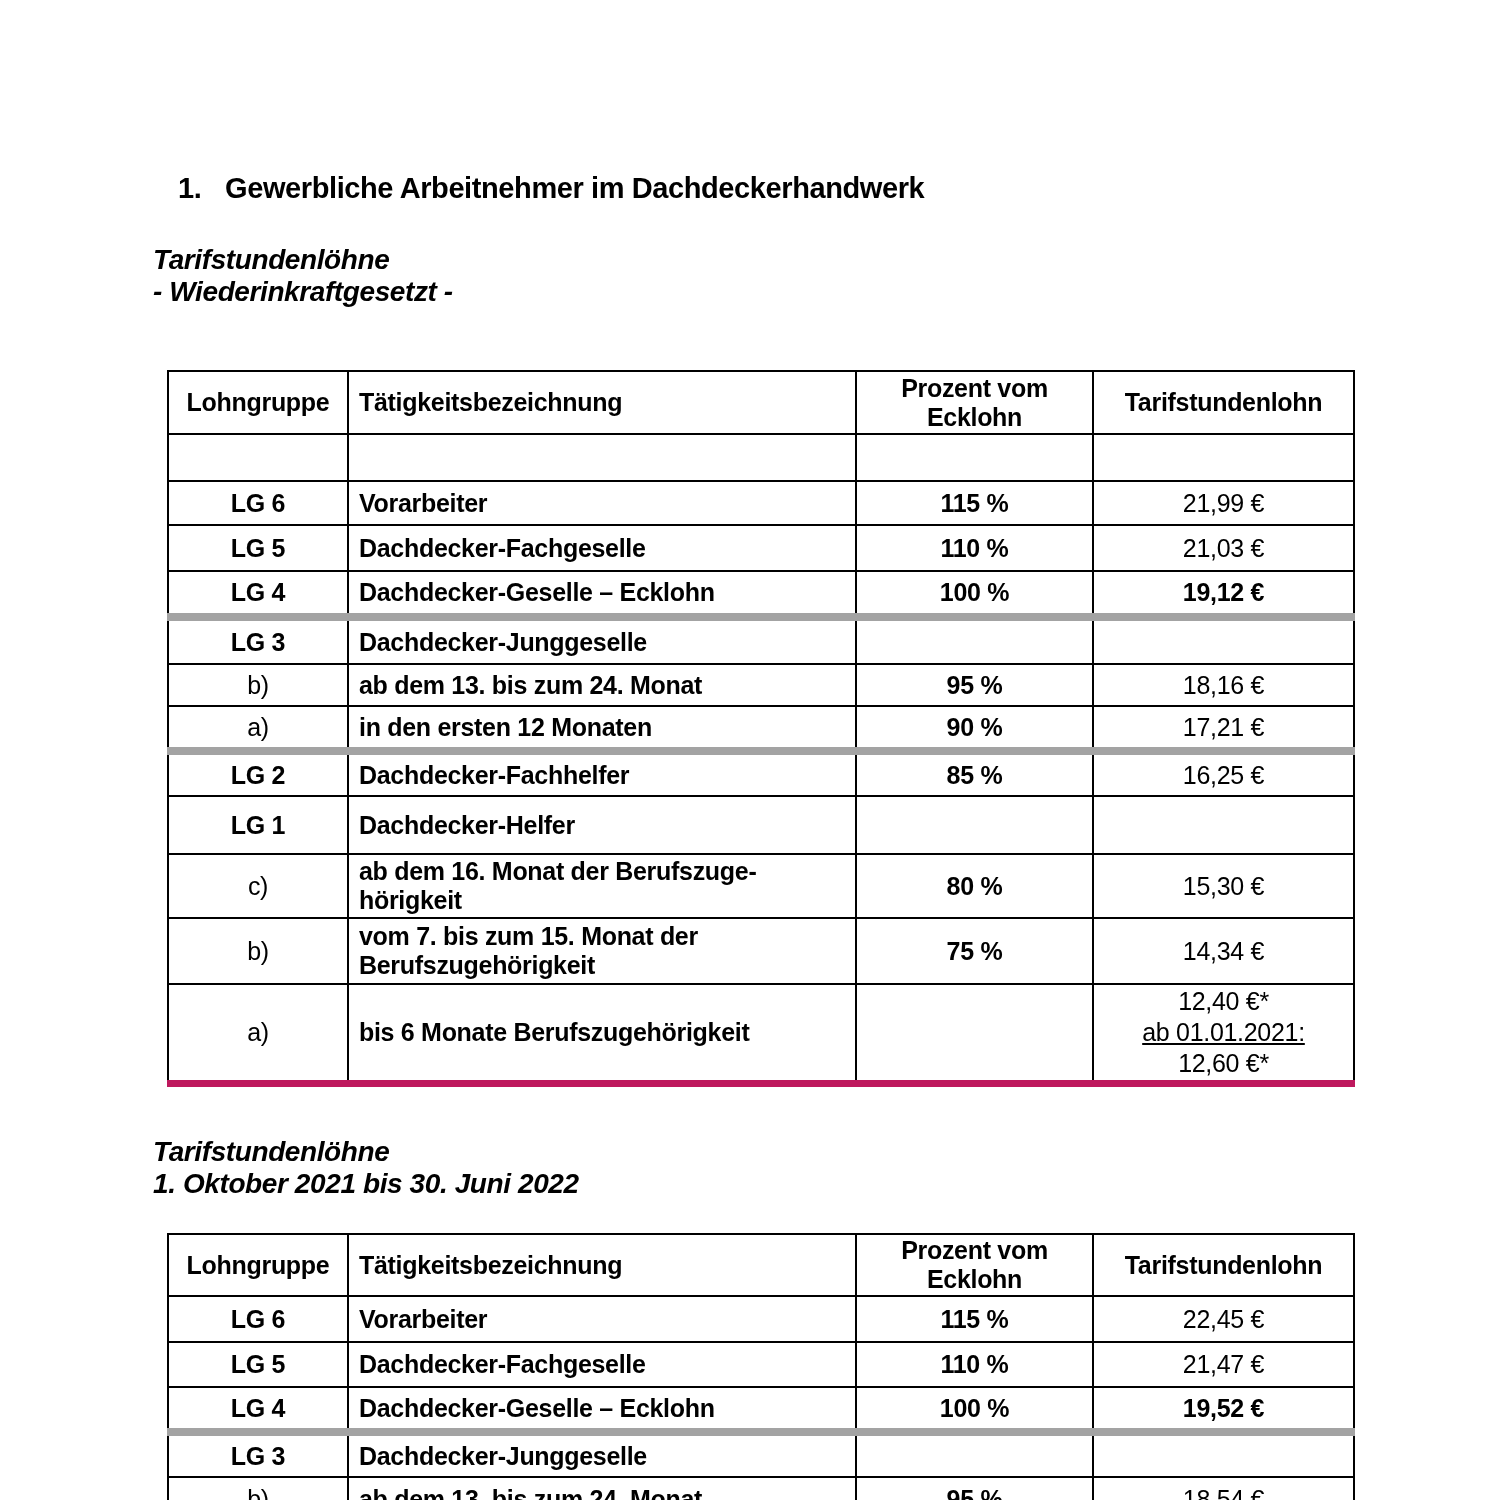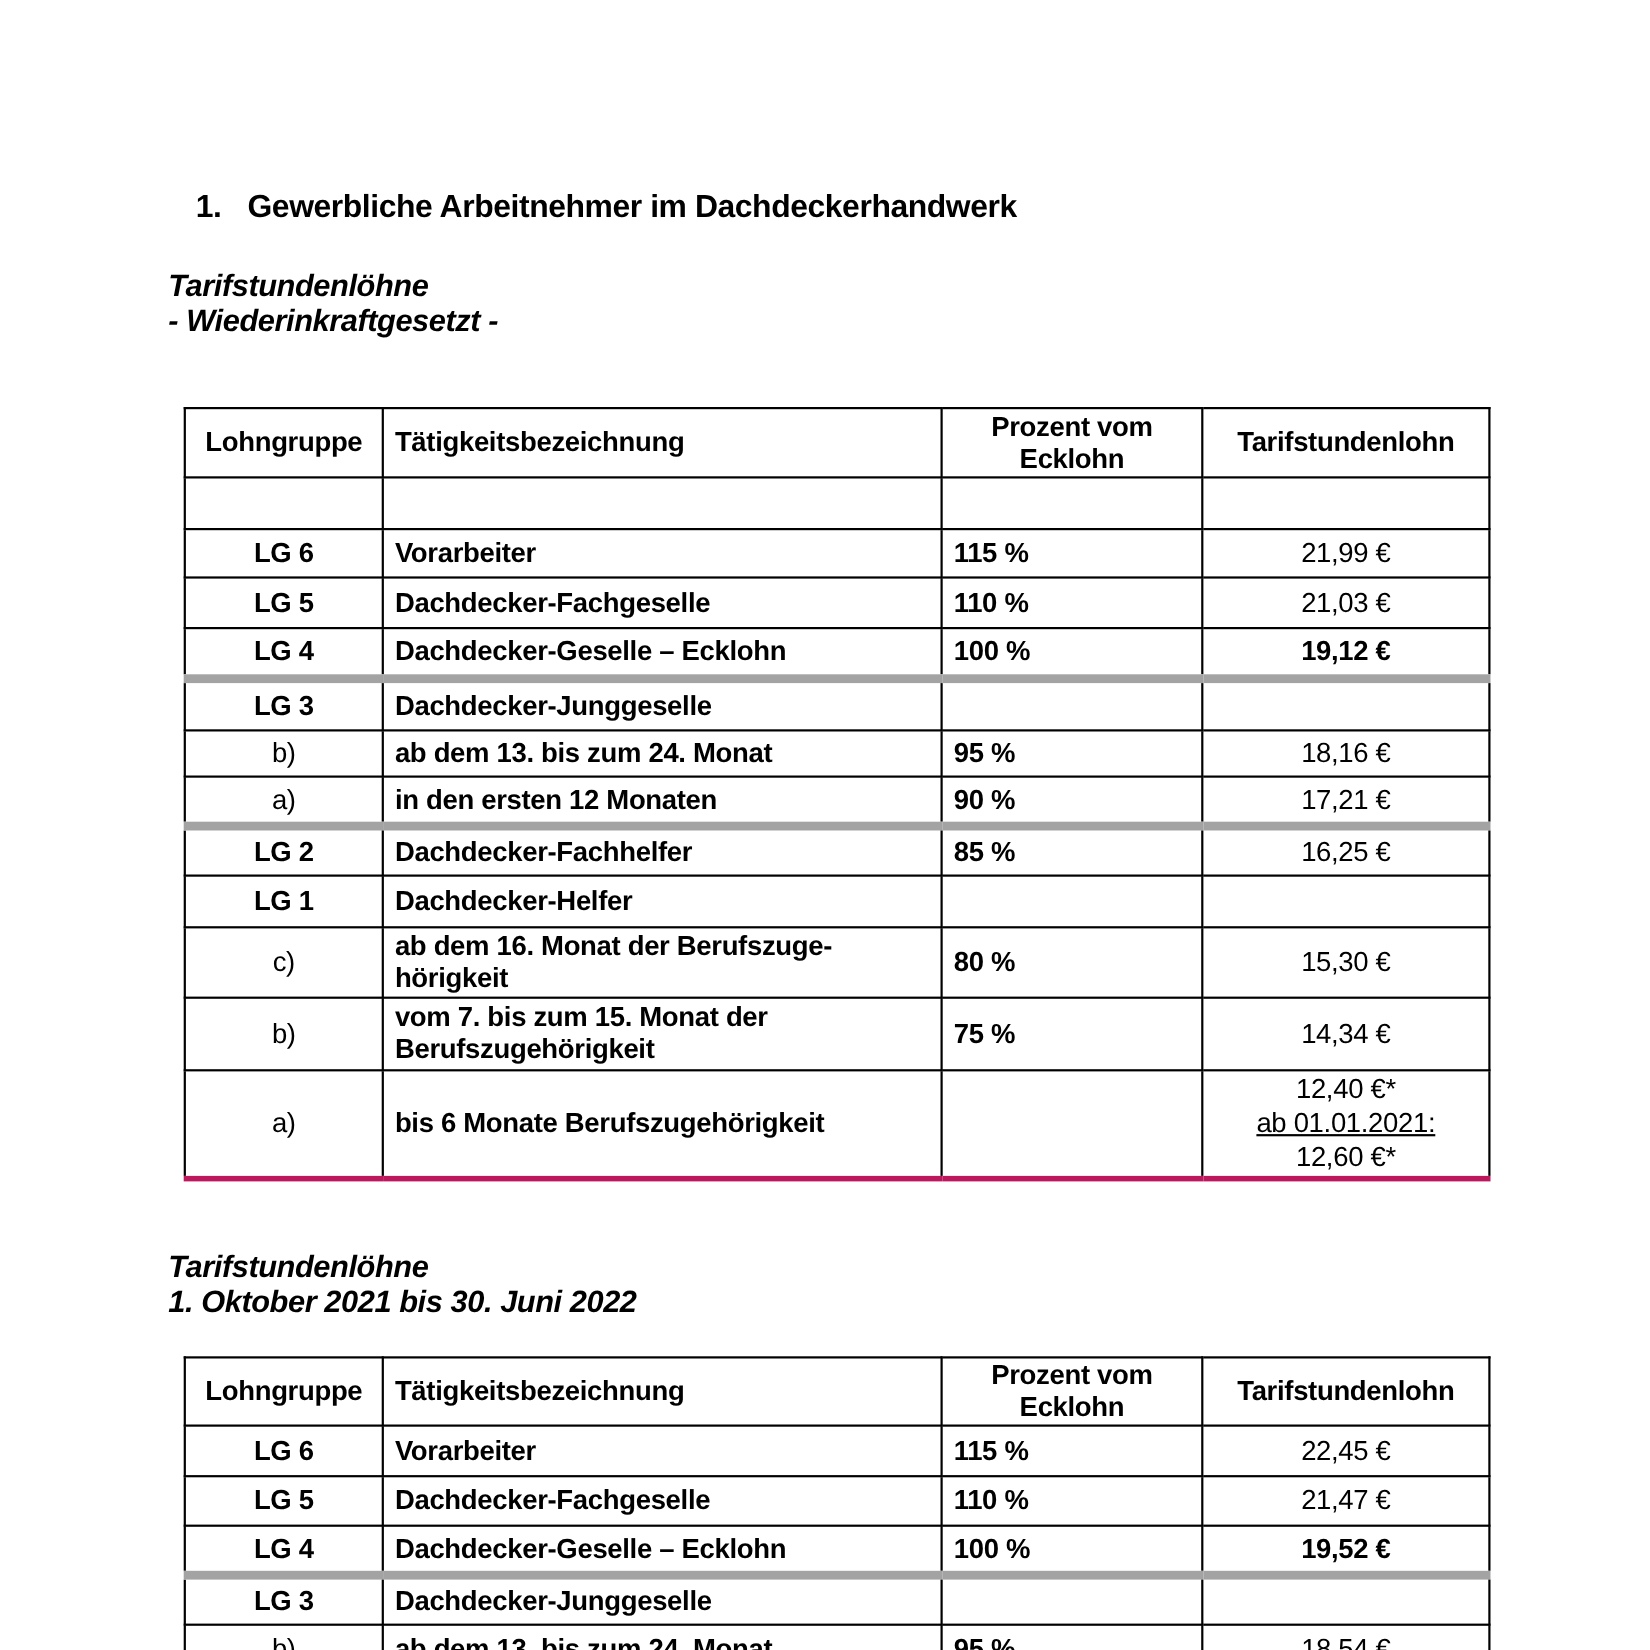"115 %" .c-pct { text-align: none -> center }
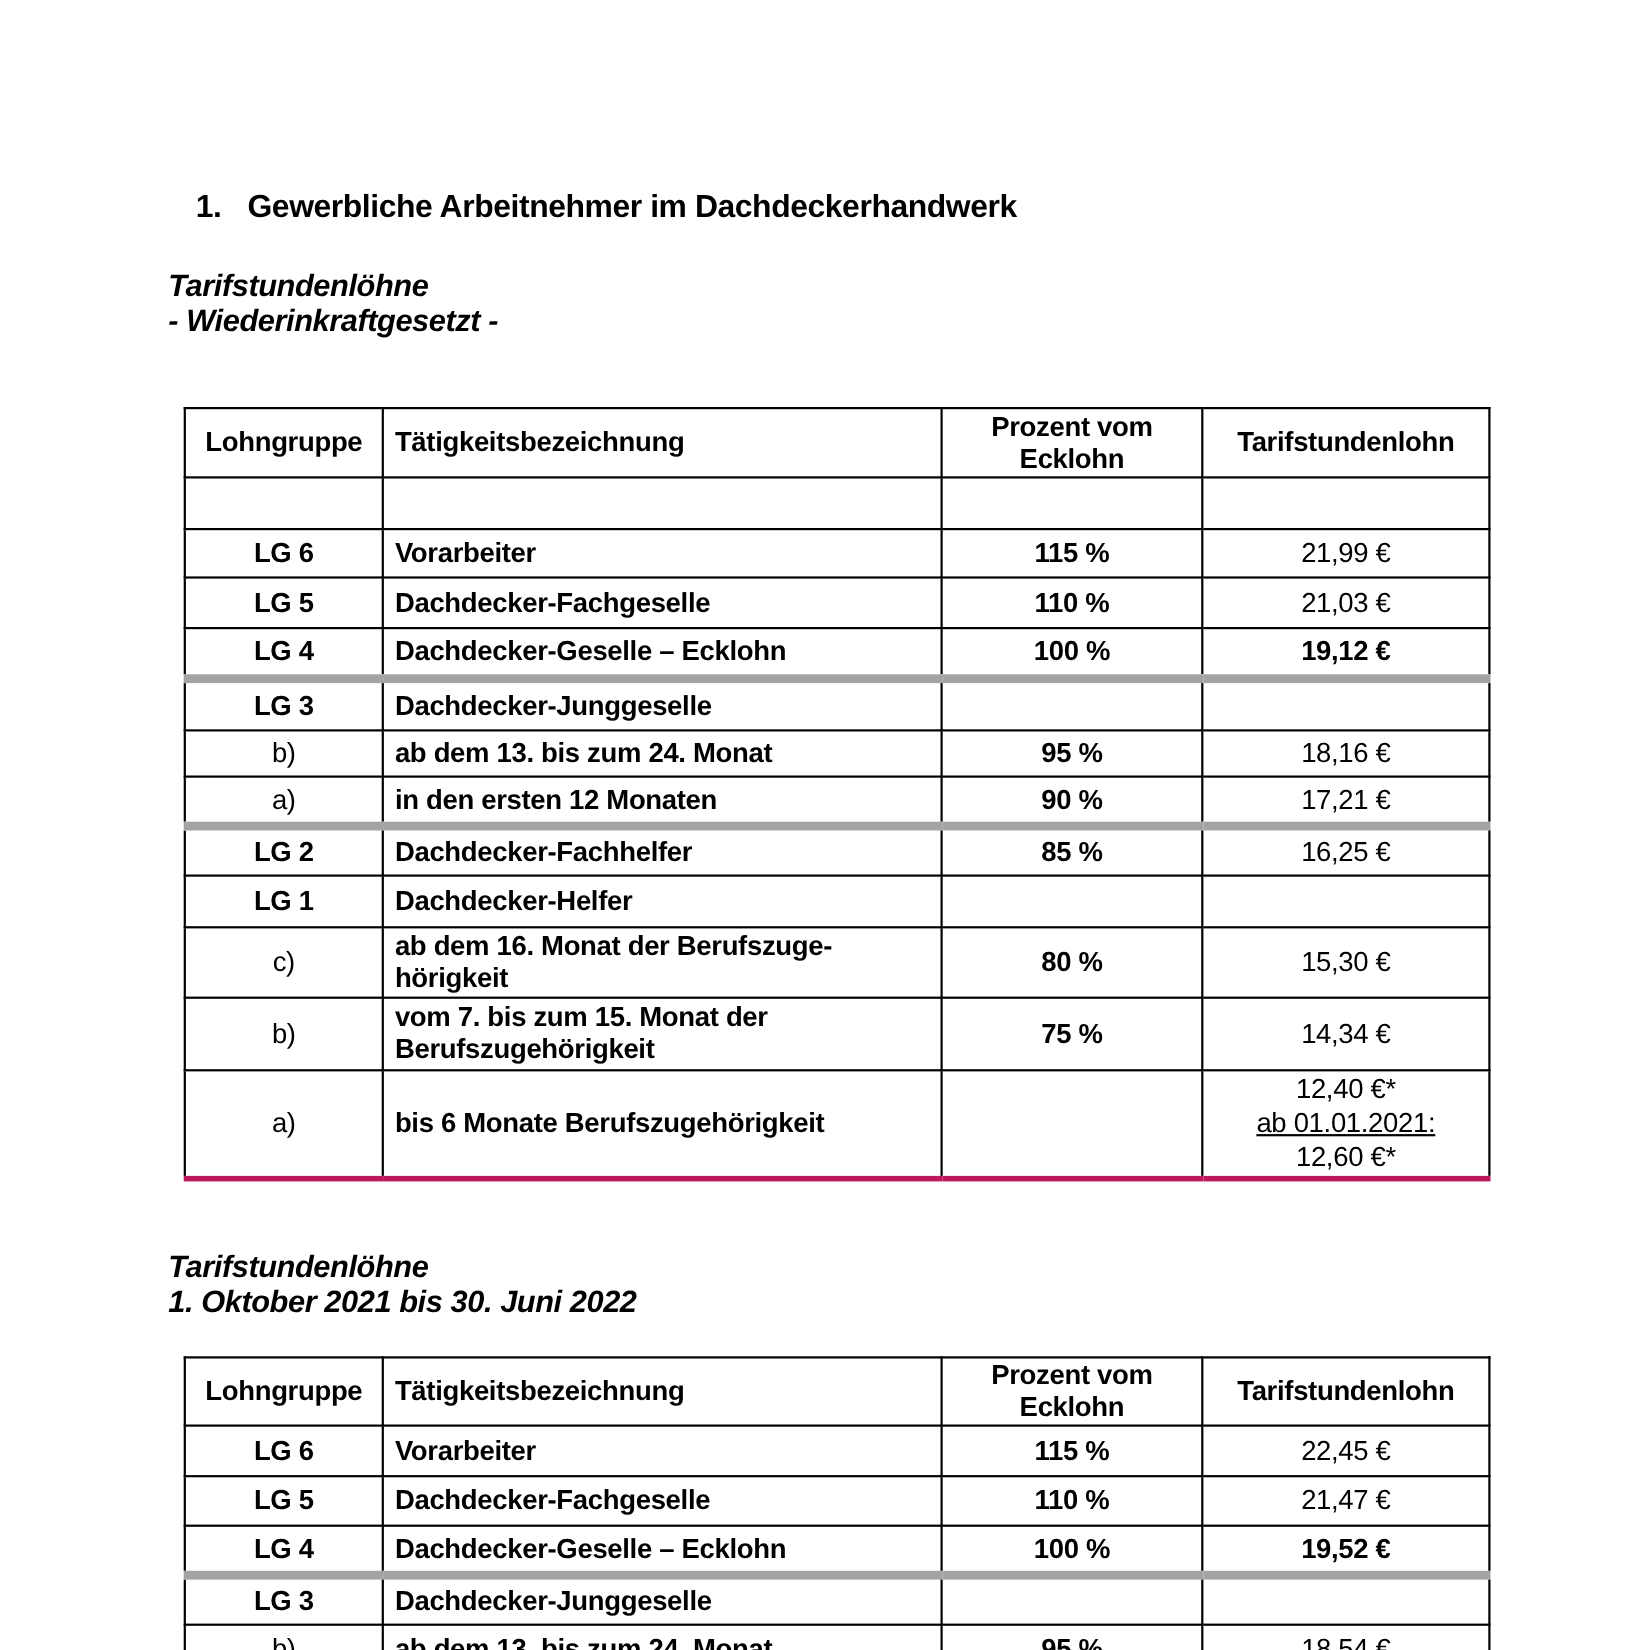"LG 1" tr.lg-bold { height: 47px -> 58px }
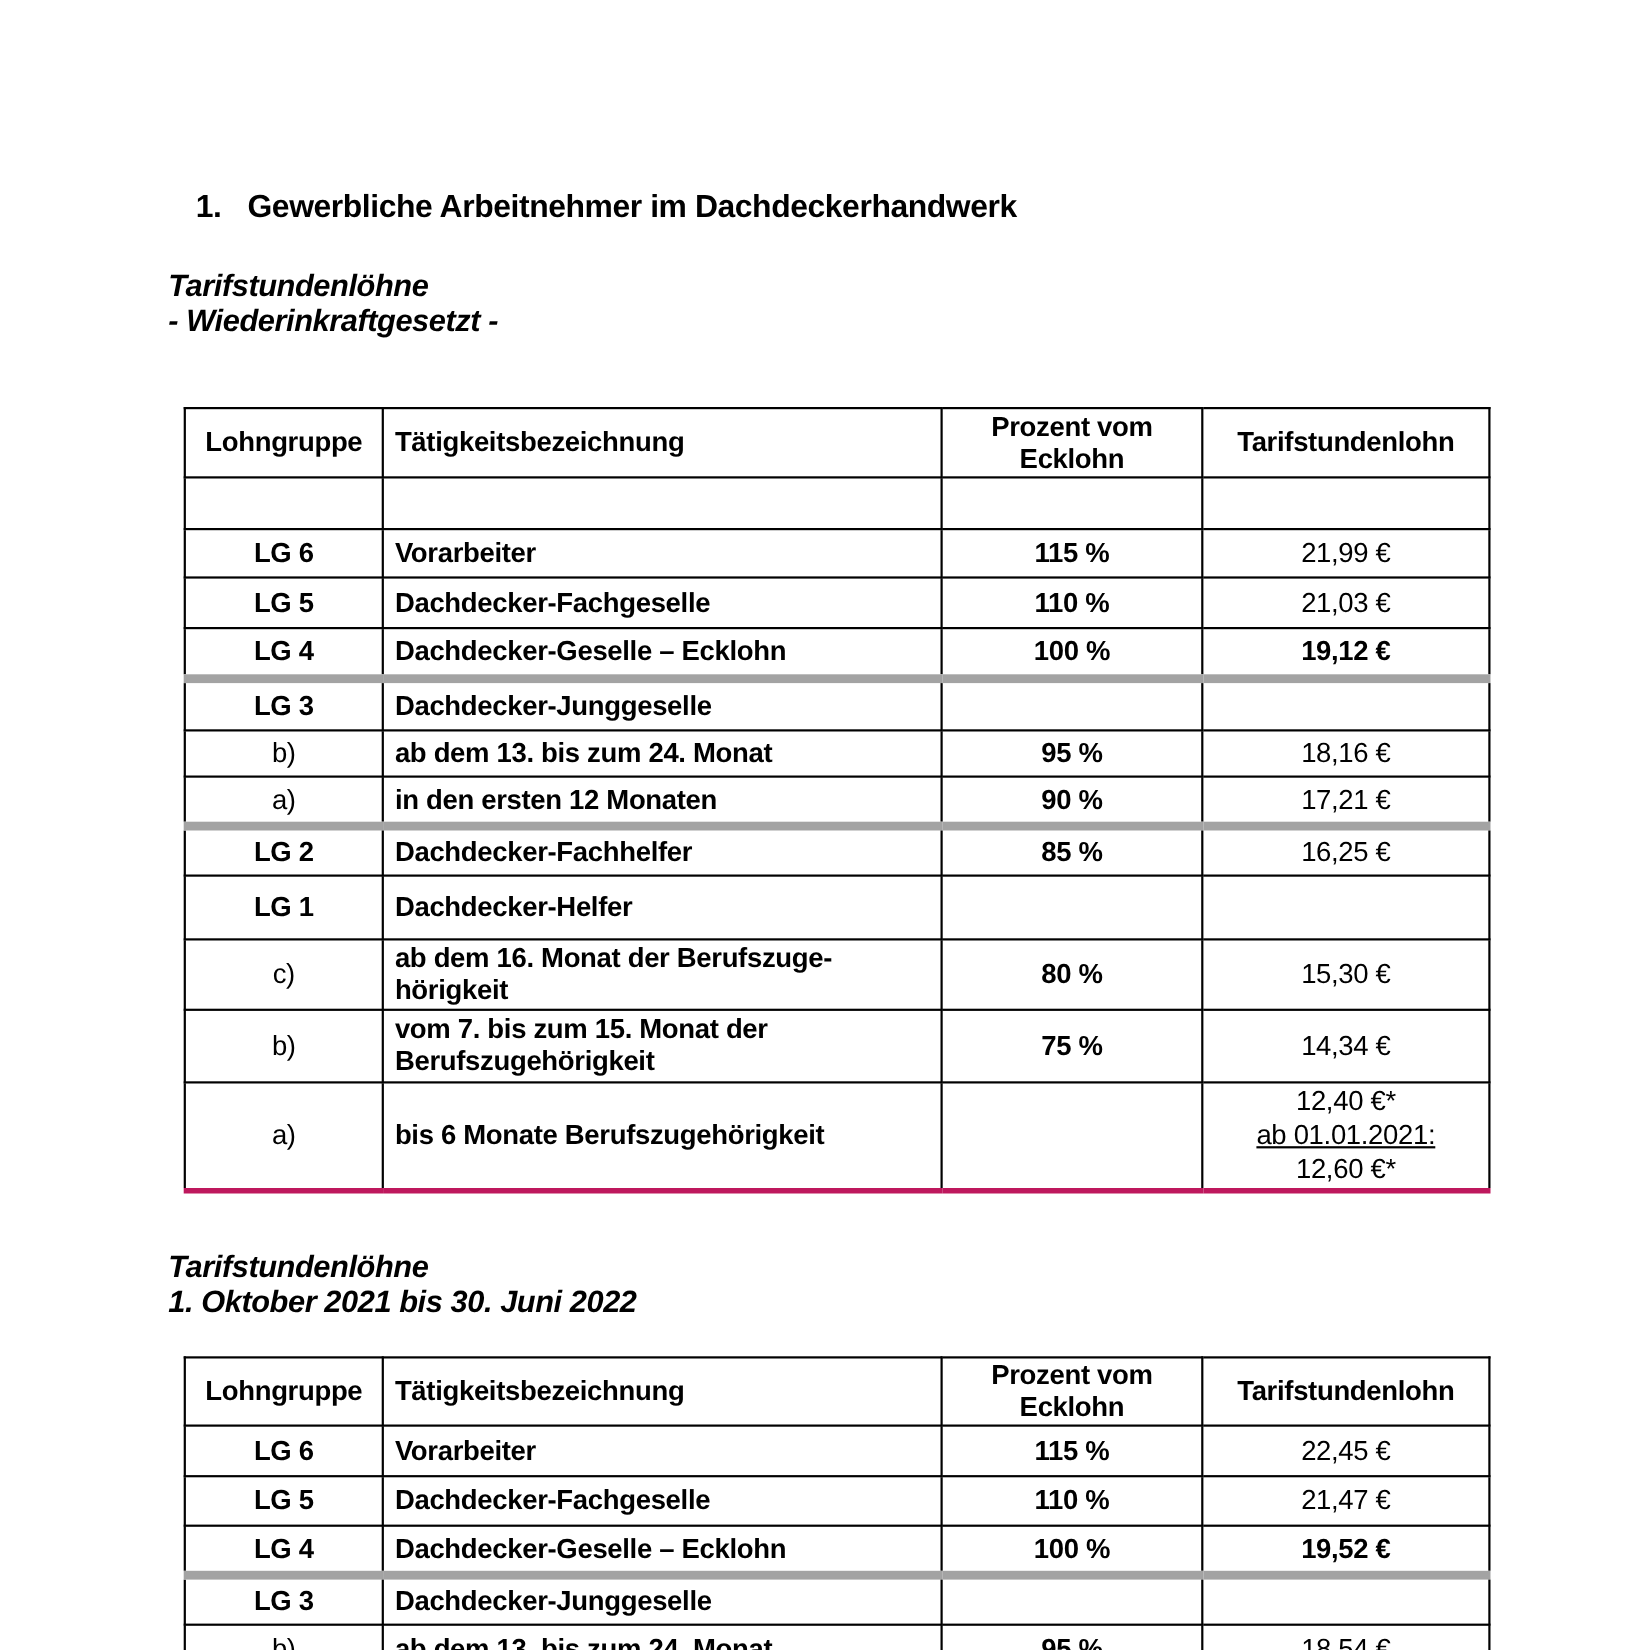"12,40 €*" tr.tbl-end td { border-bottom: 5px solid #be185d -> 7px solid #be185d }
